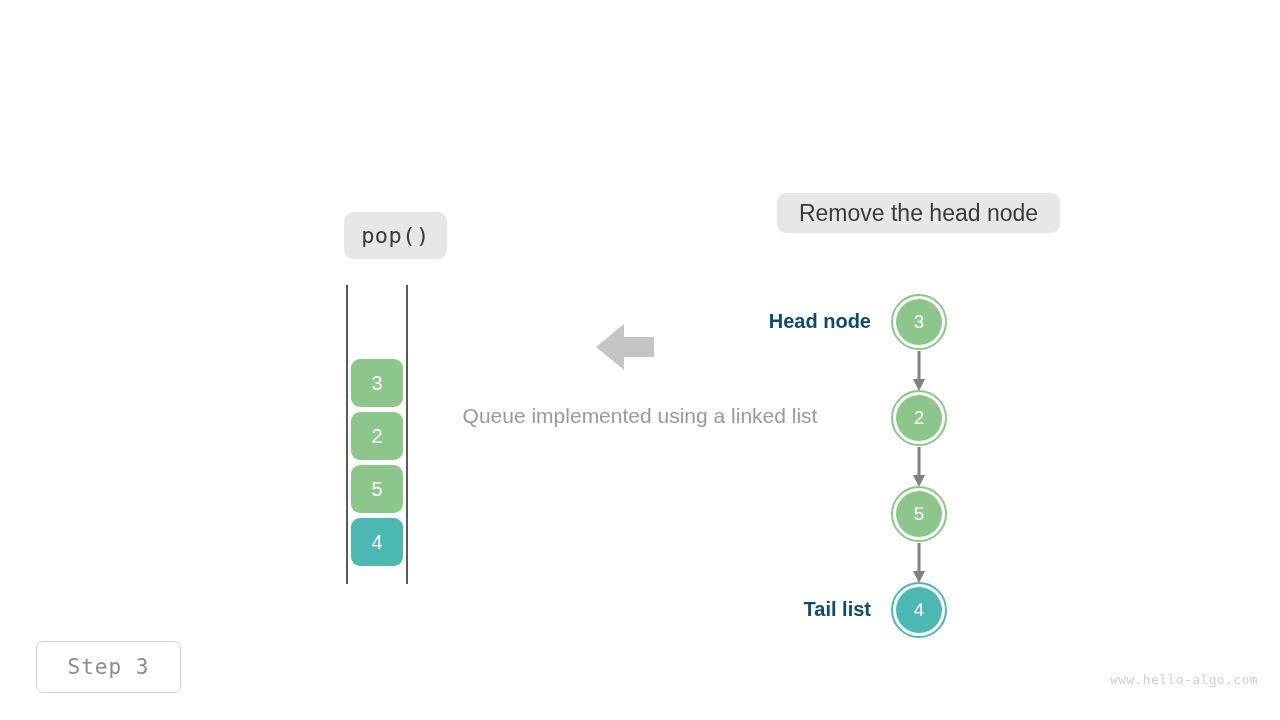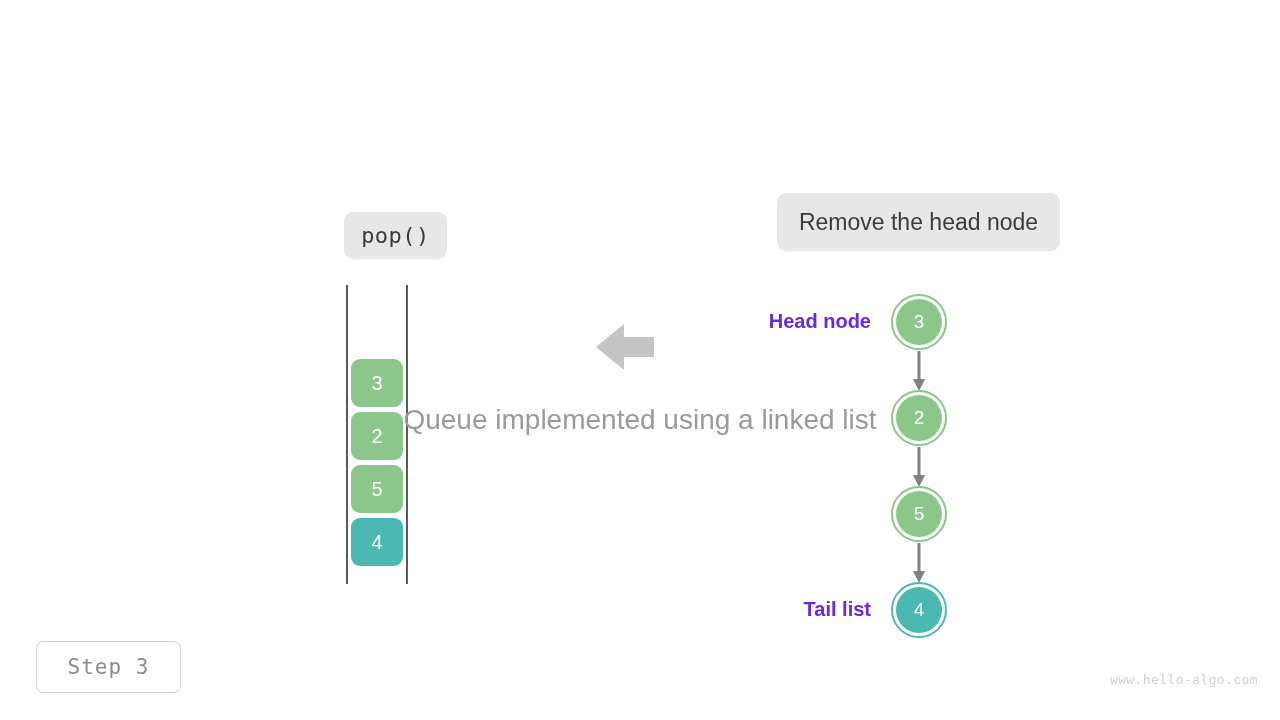"Remove the head node" #action-chip { height: 58px -> 40px }
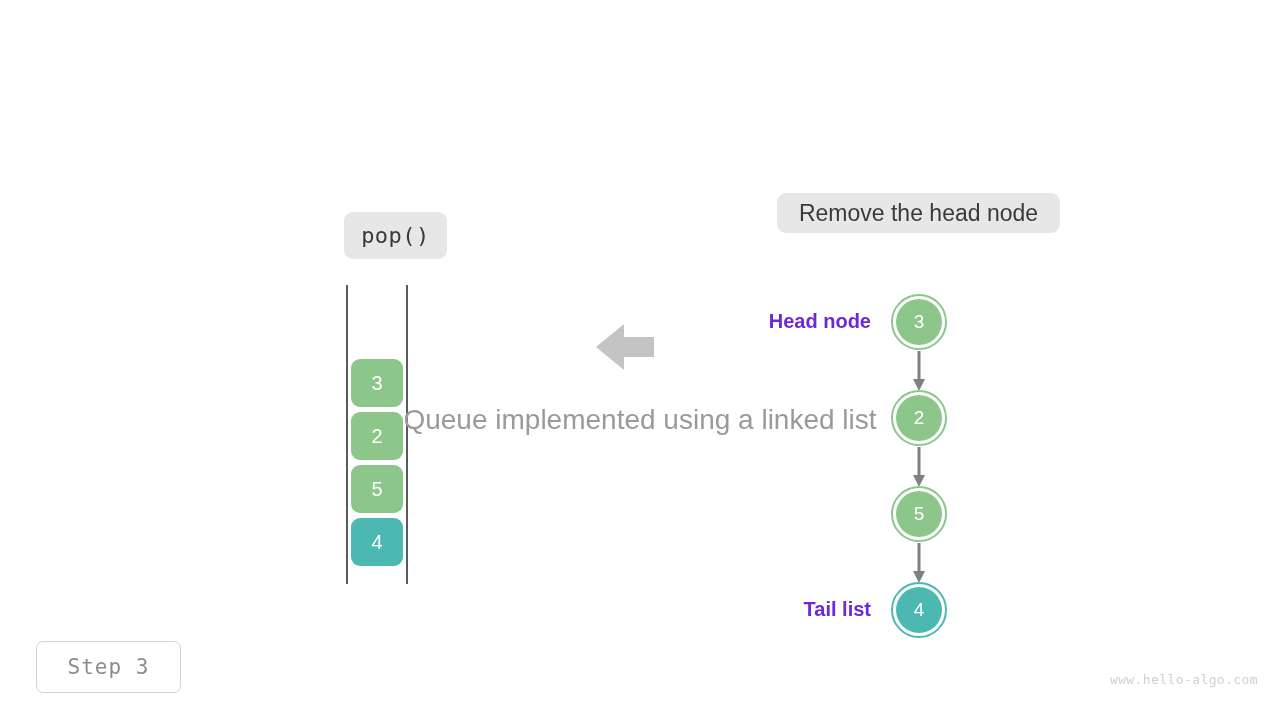"Head node" .endpoint-label { color: #6d28d9 -> #0c4a6e }
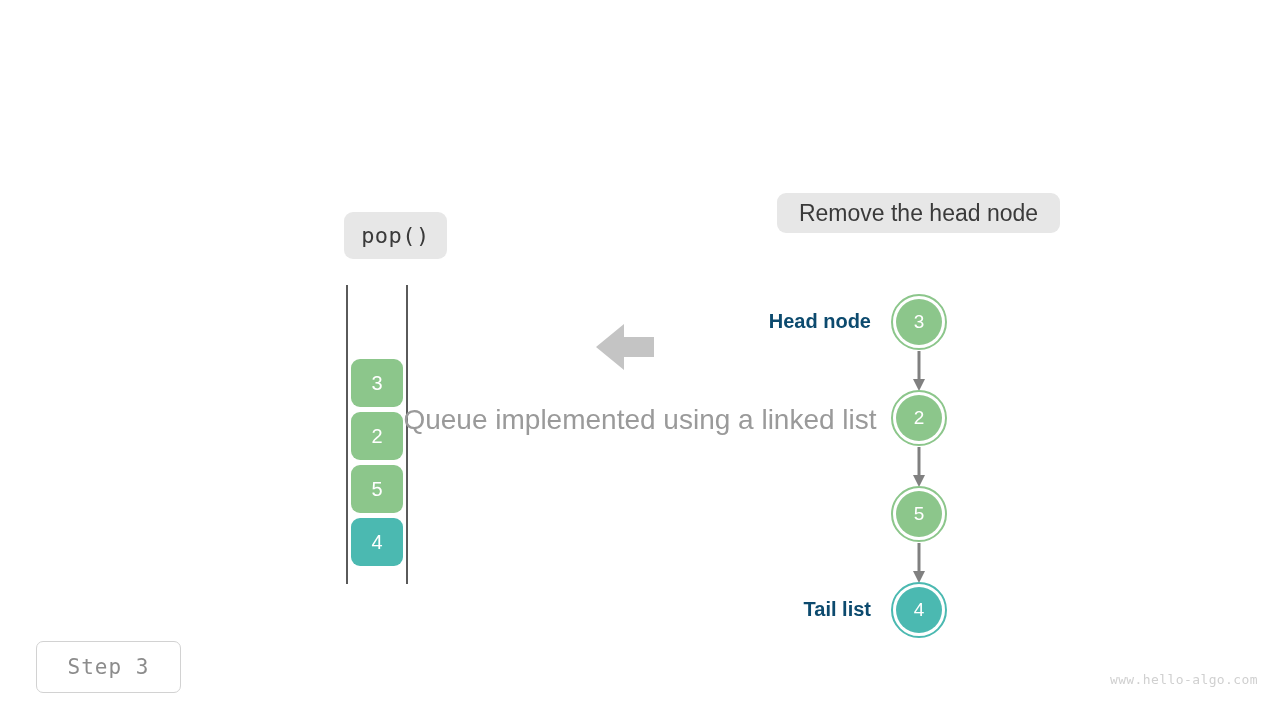"Queue implemented using a linked" #caption { font-size: 28px -> 21px }
